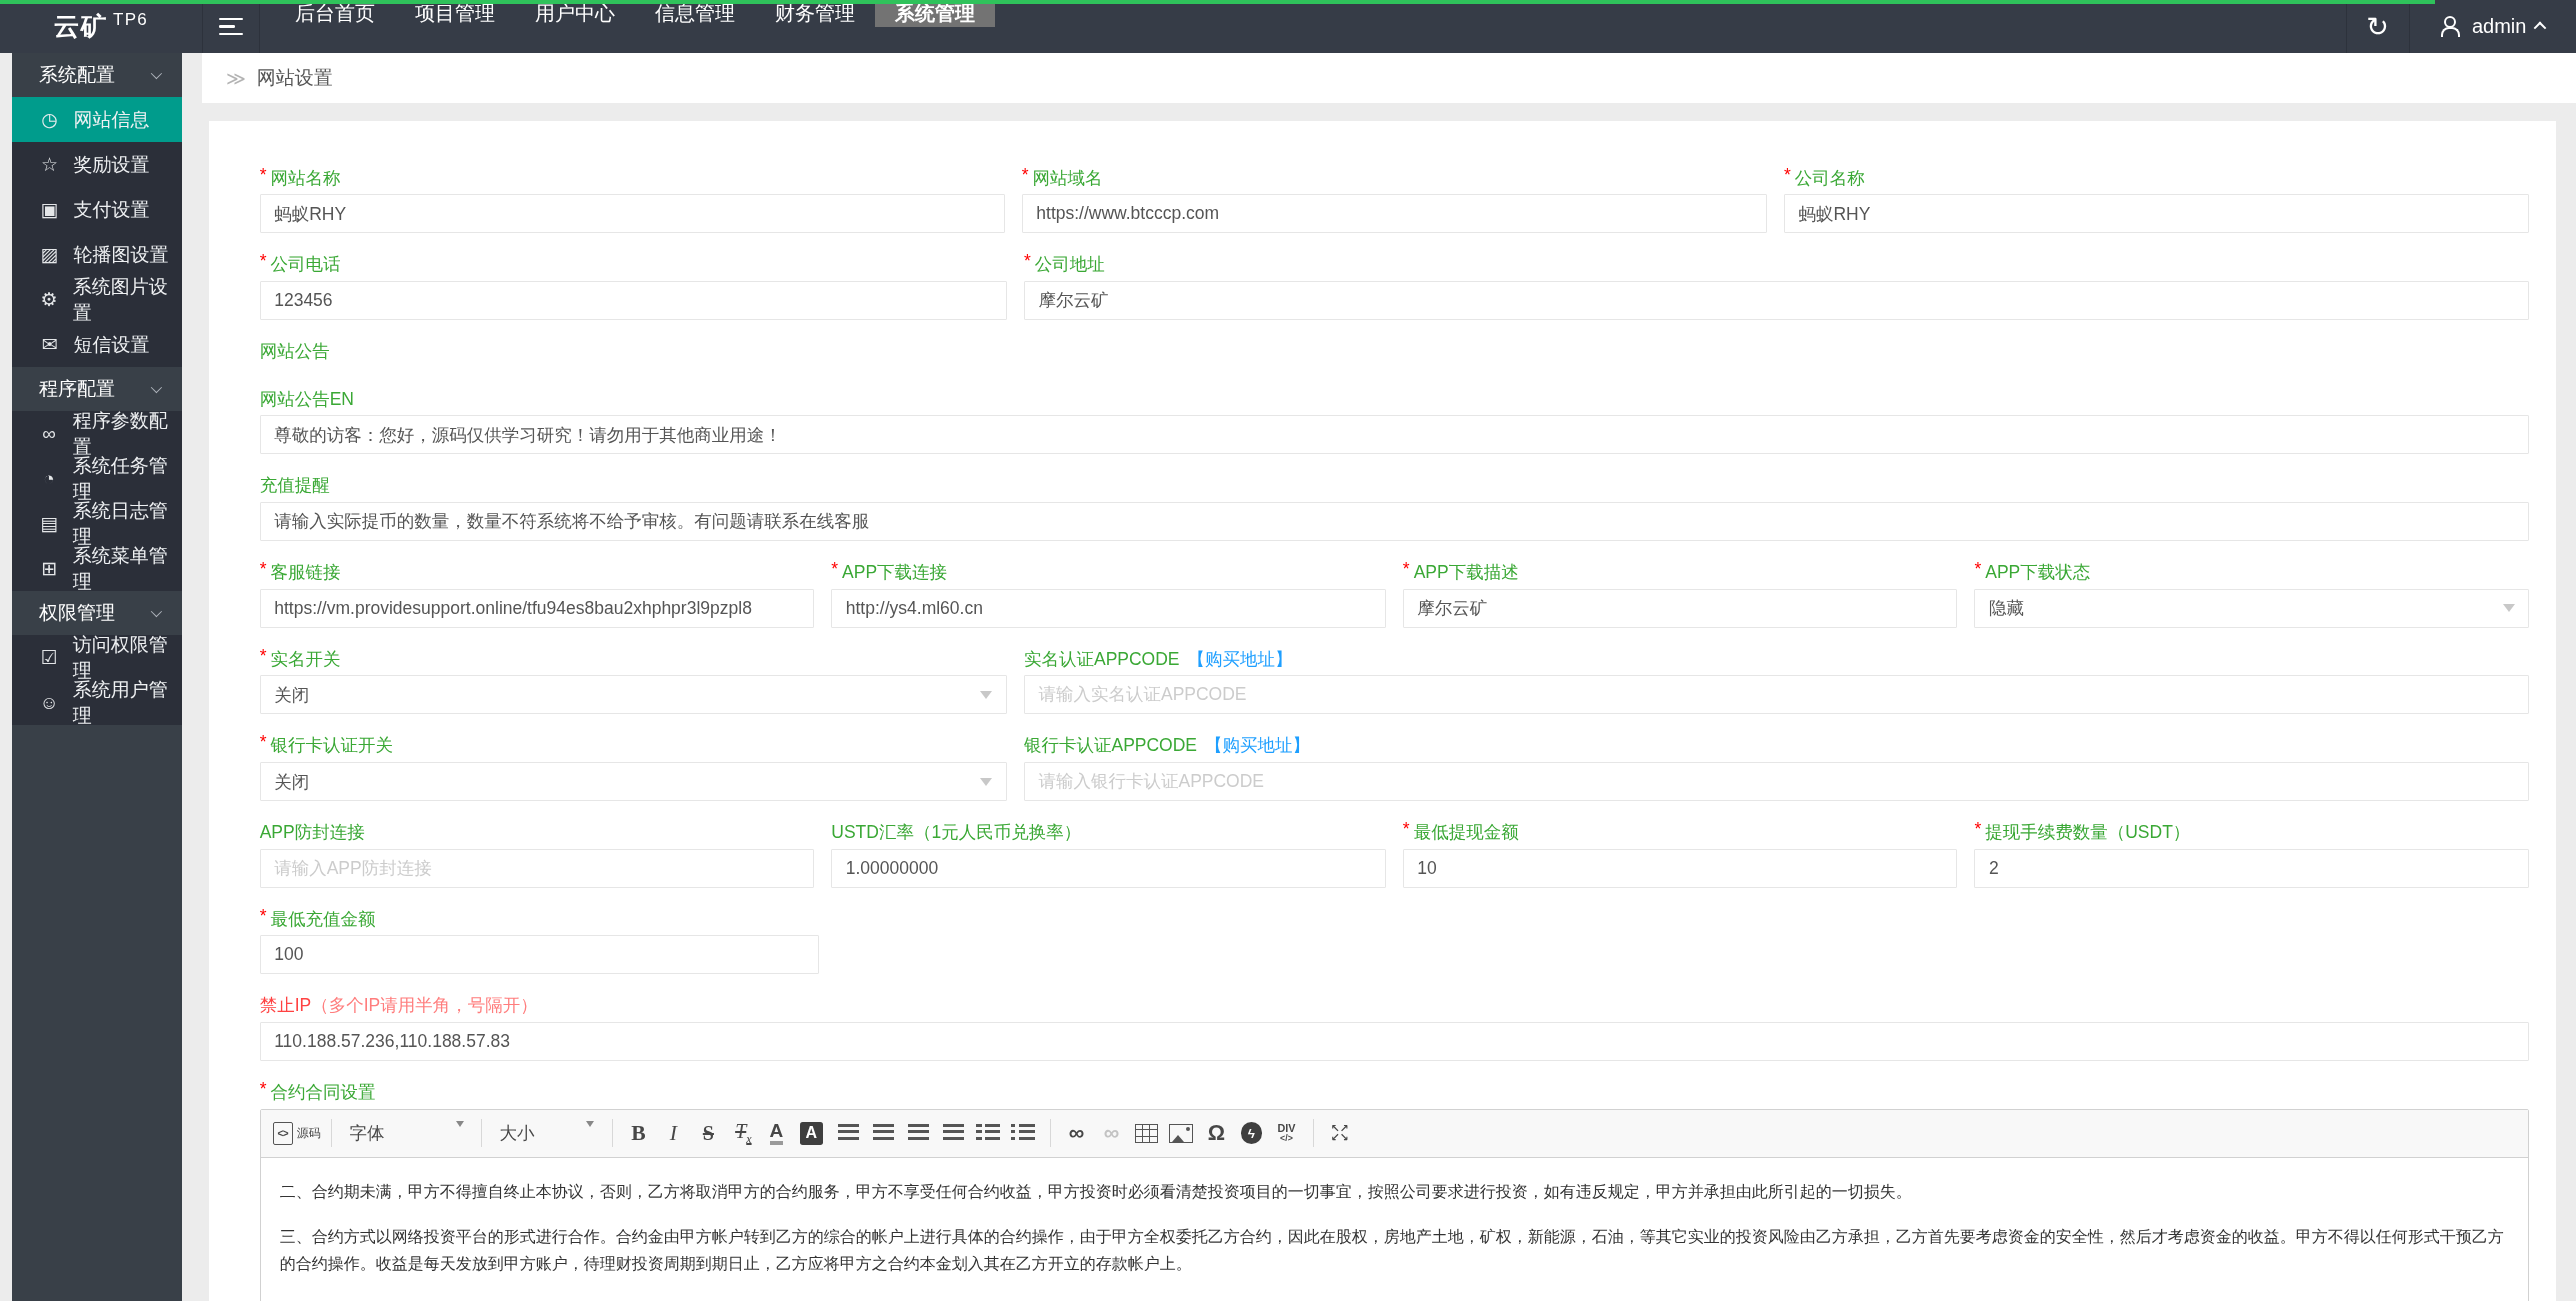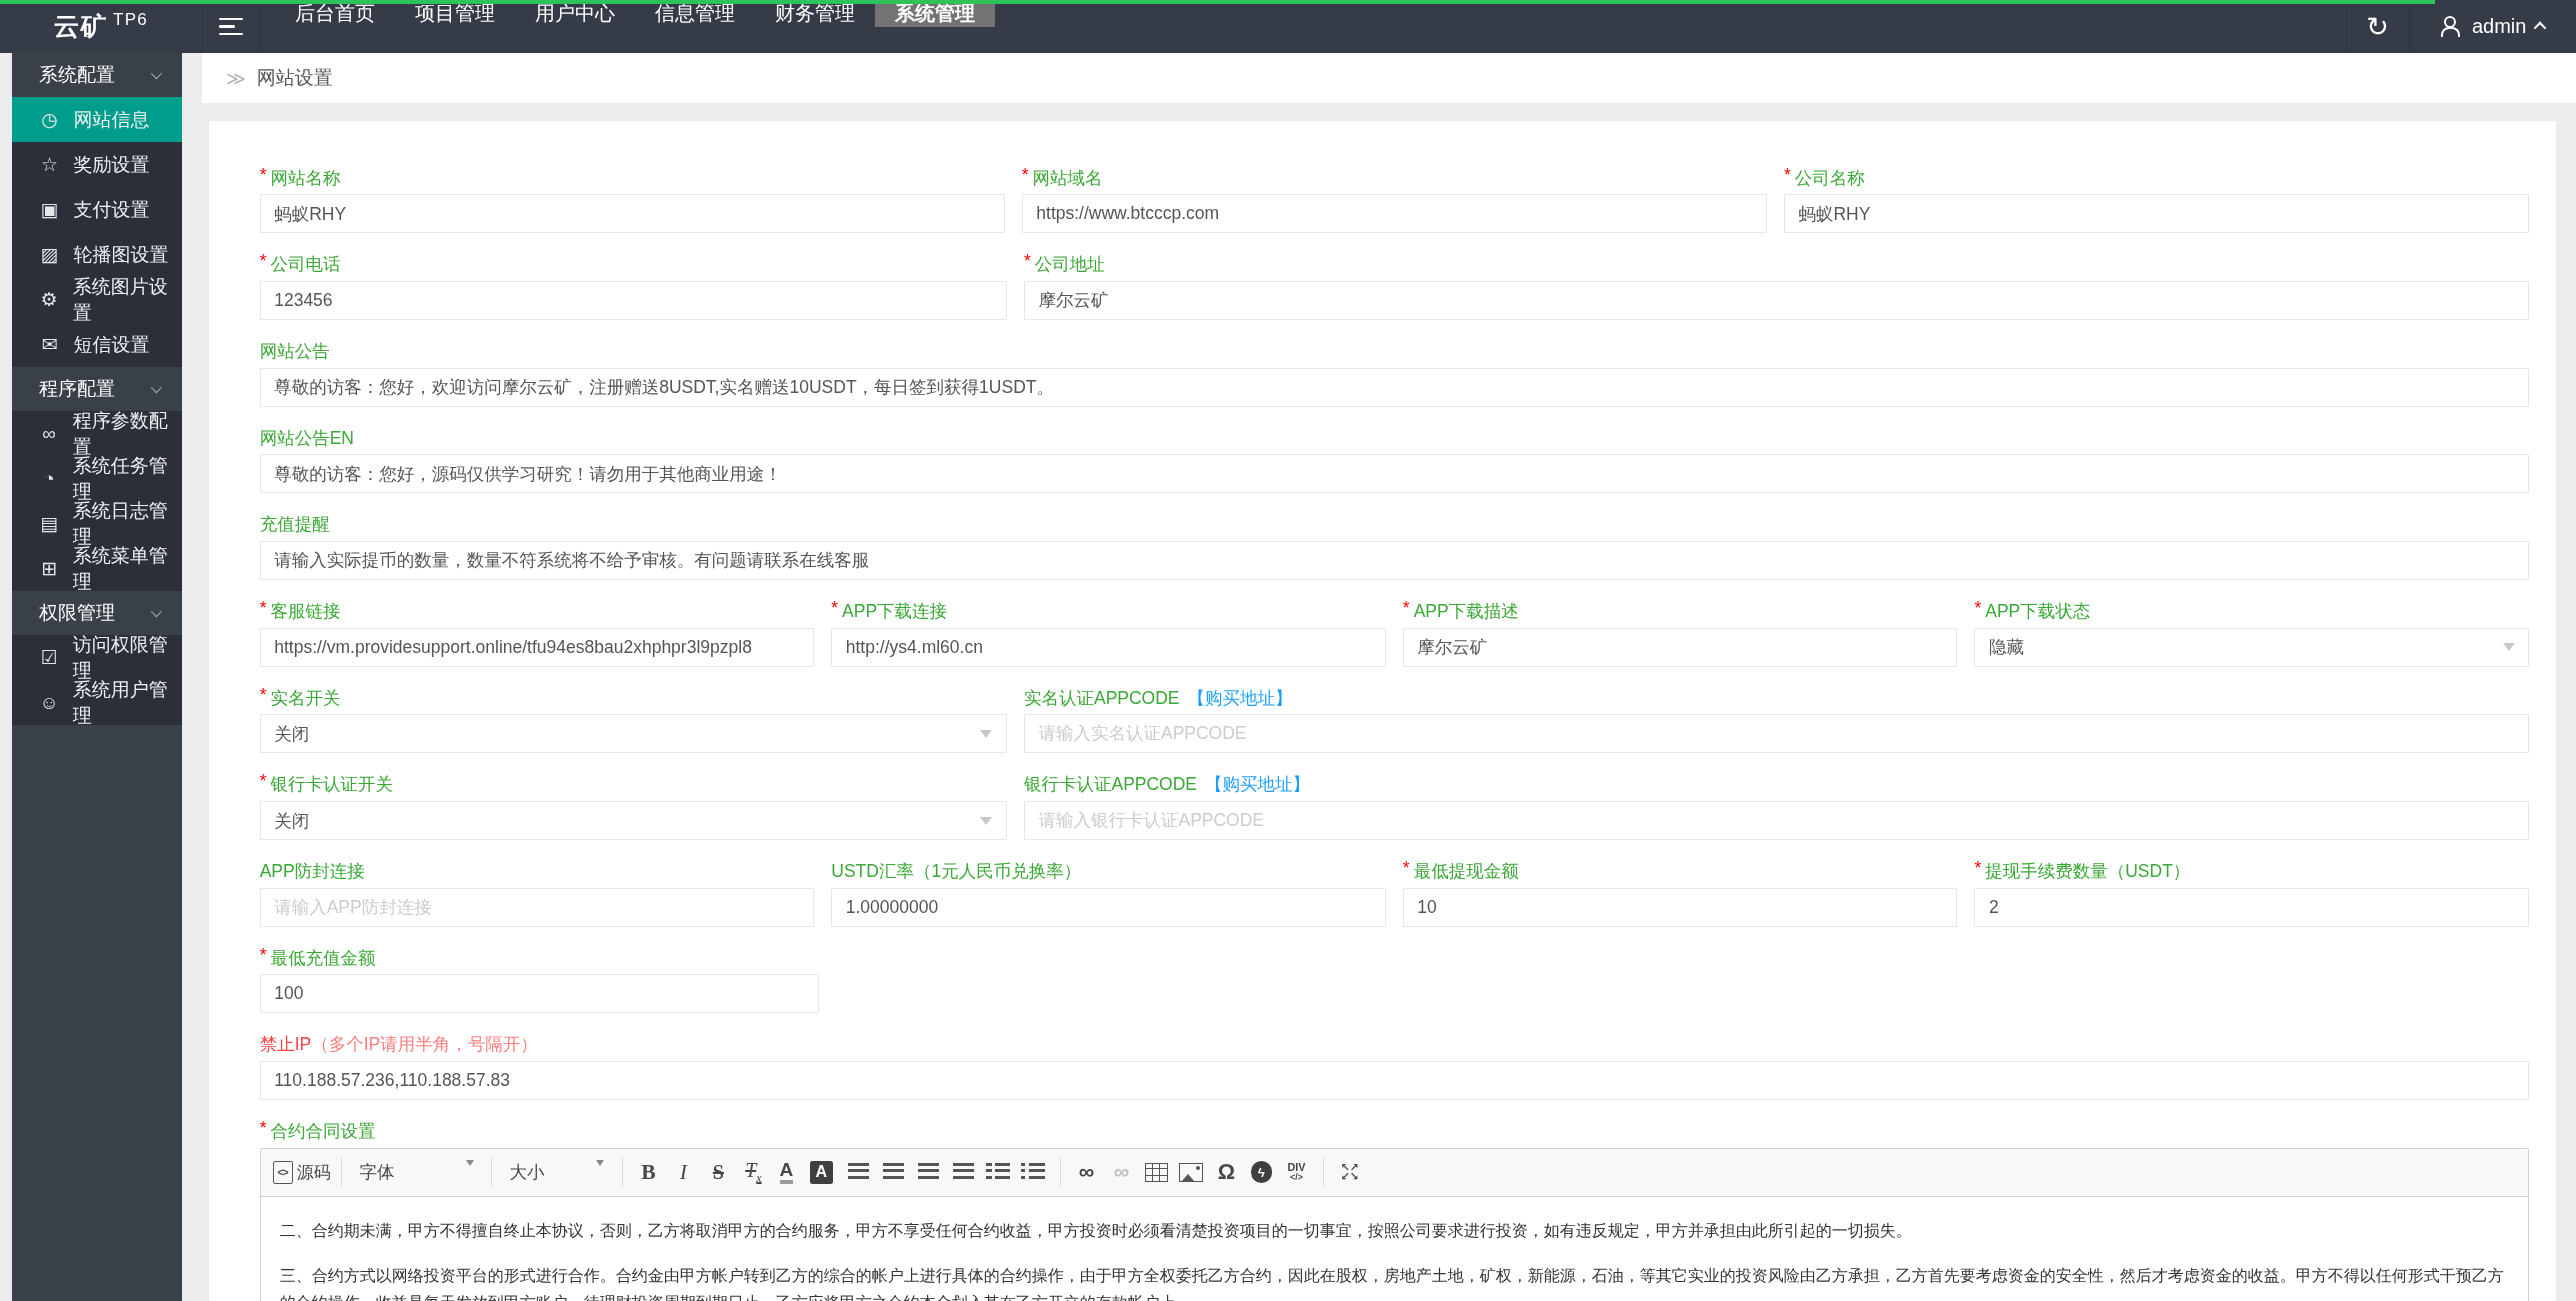"尊敬的访客：您好，欢迎访问摩尔云矿，注册赠送8USDT,实名赠送10USDT，每" input.inp { html: <input> -> none }
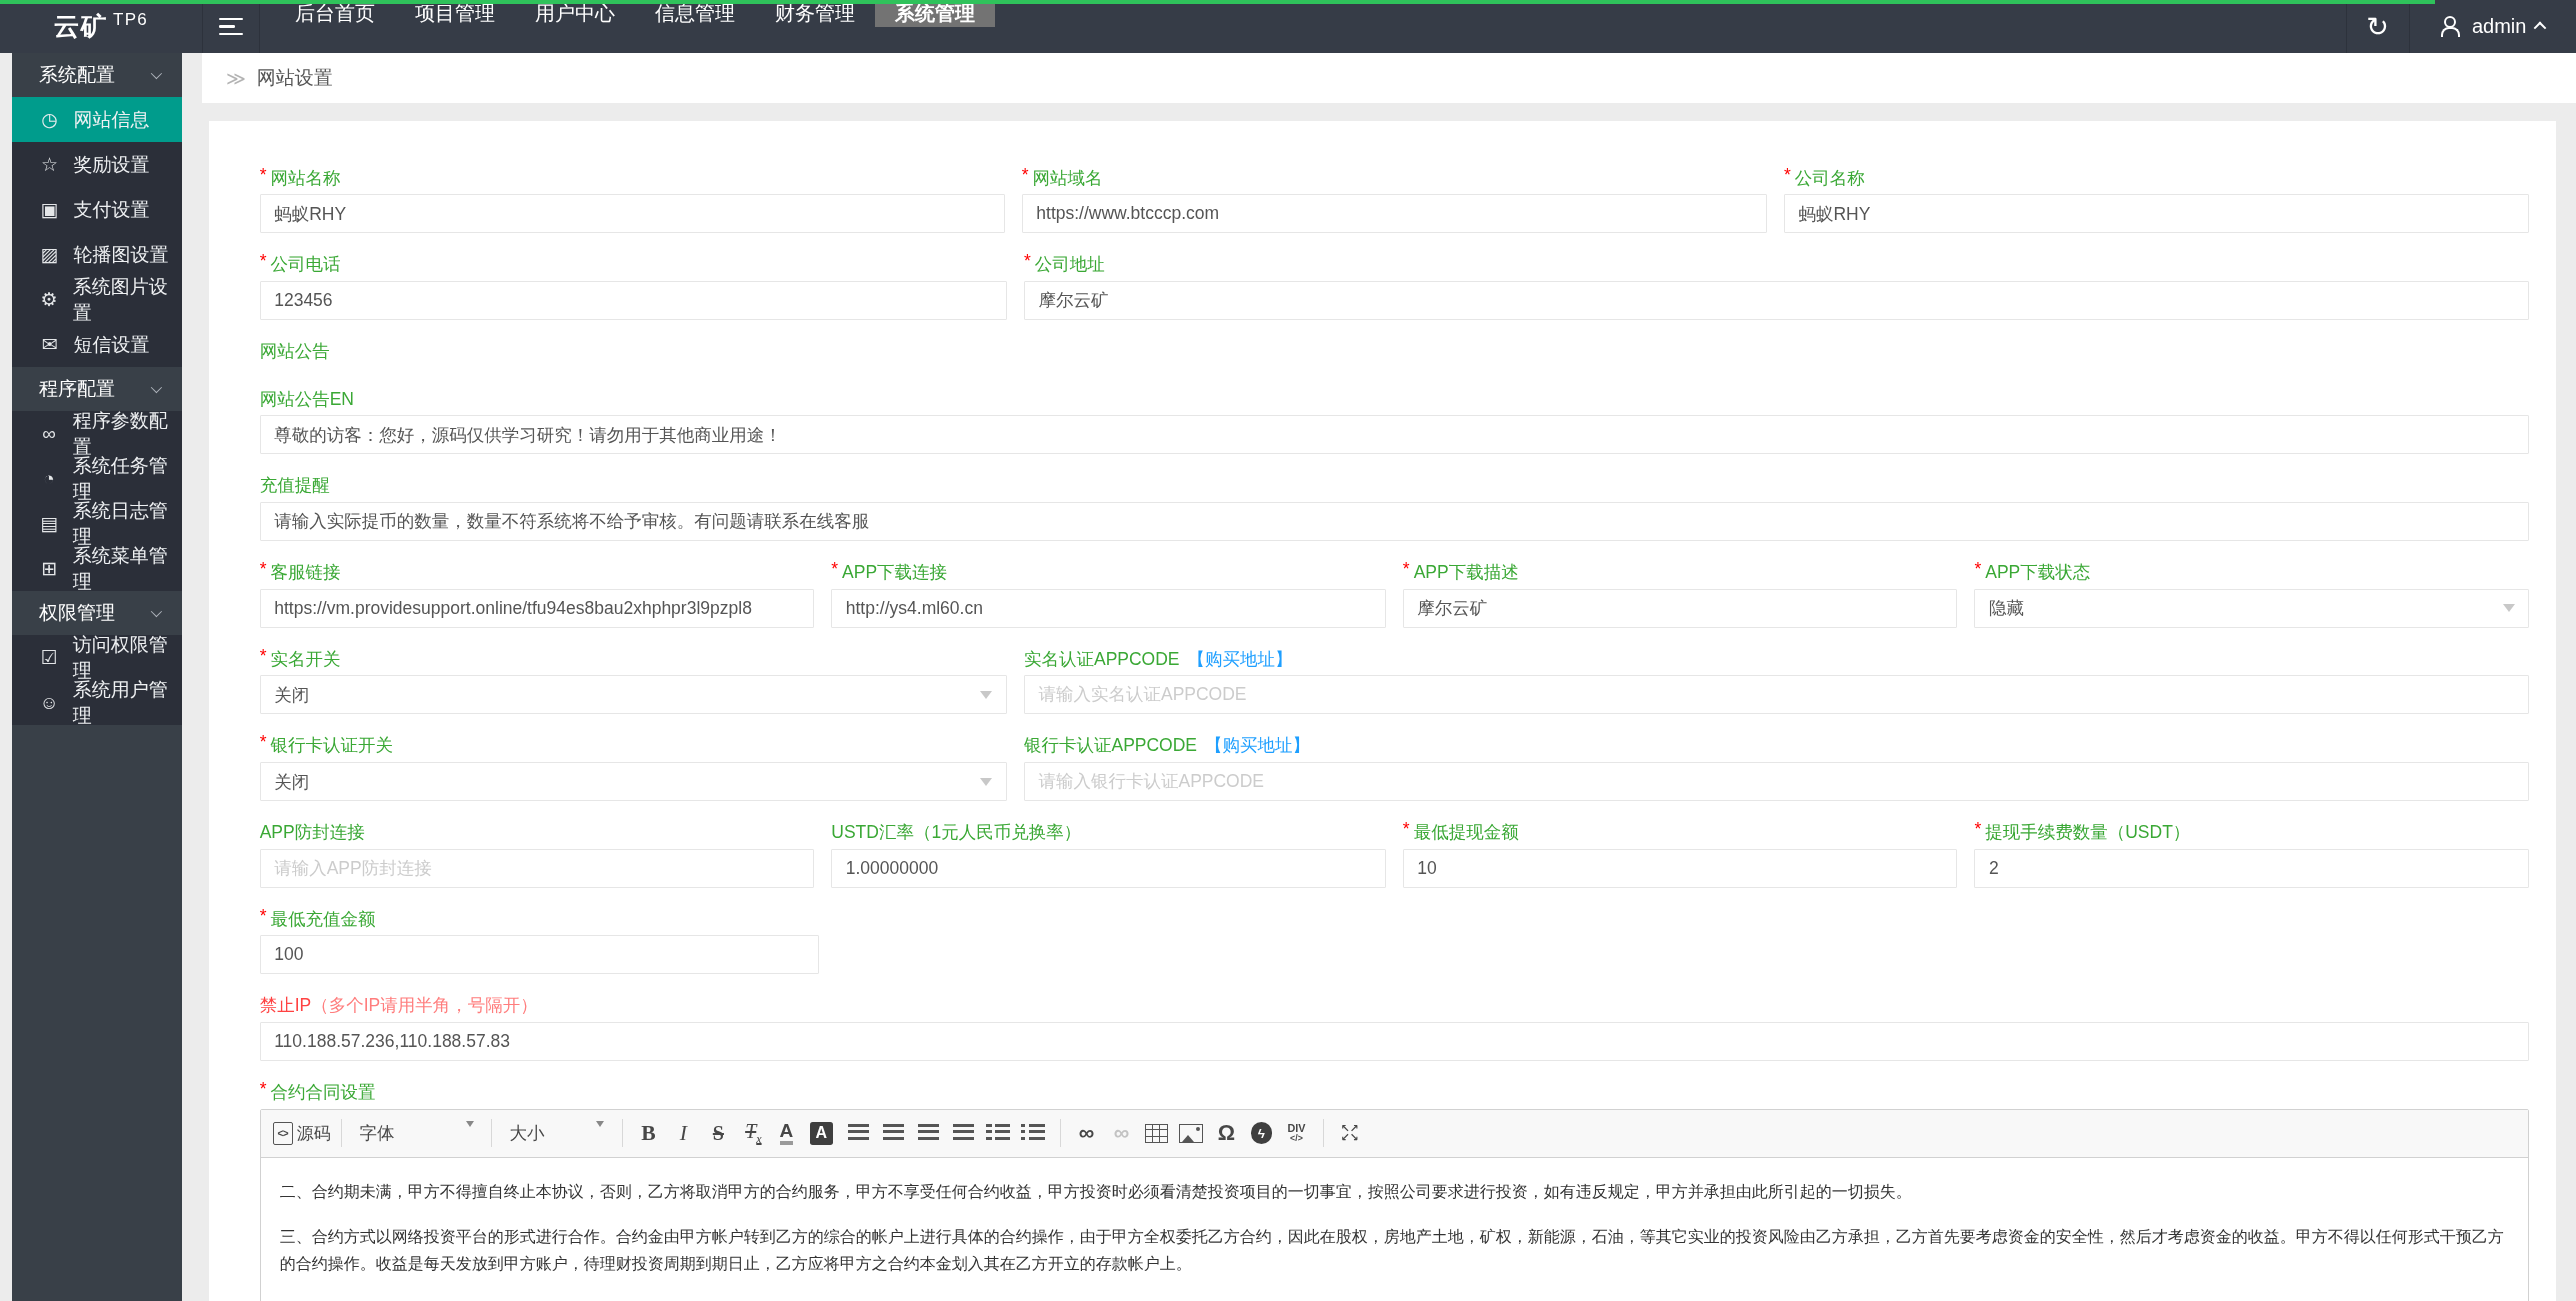"源码" .src-label { font-size: 17px -> 12px }
